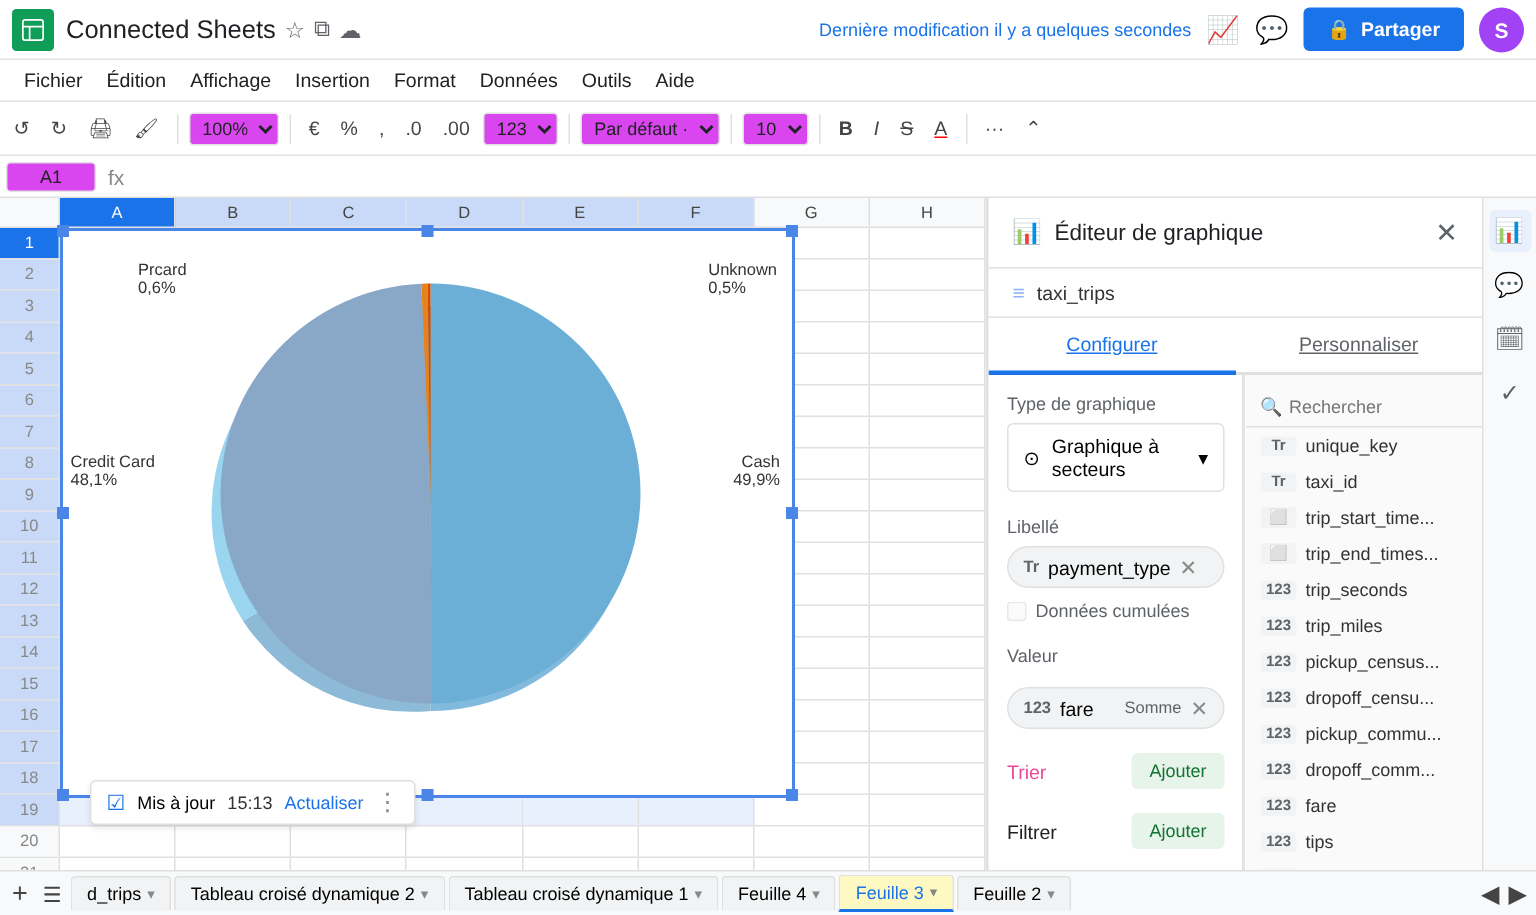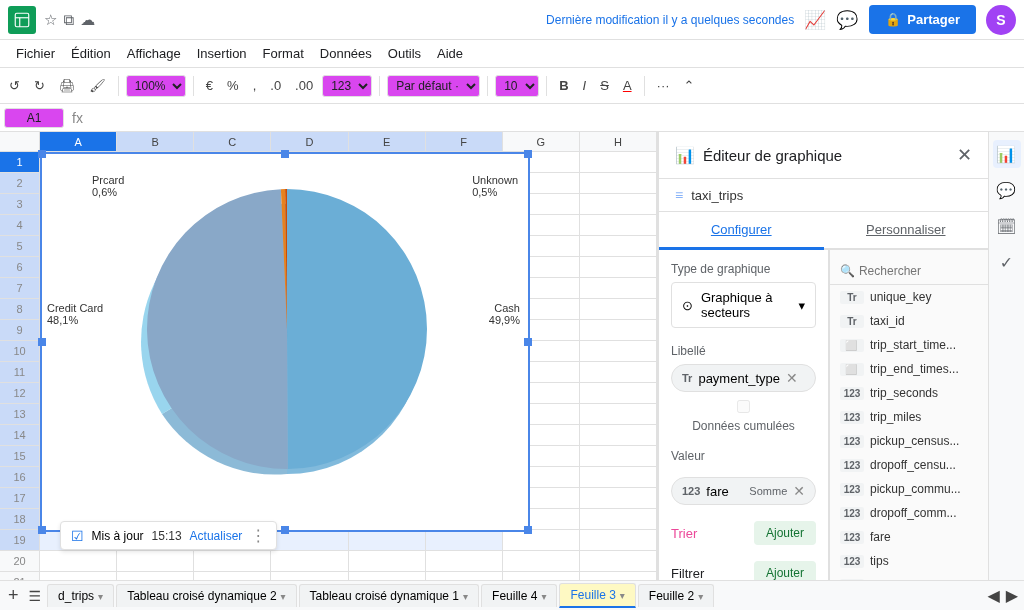"Connected Sheets" span { html: none -> <span>Connected Sheets</span> }
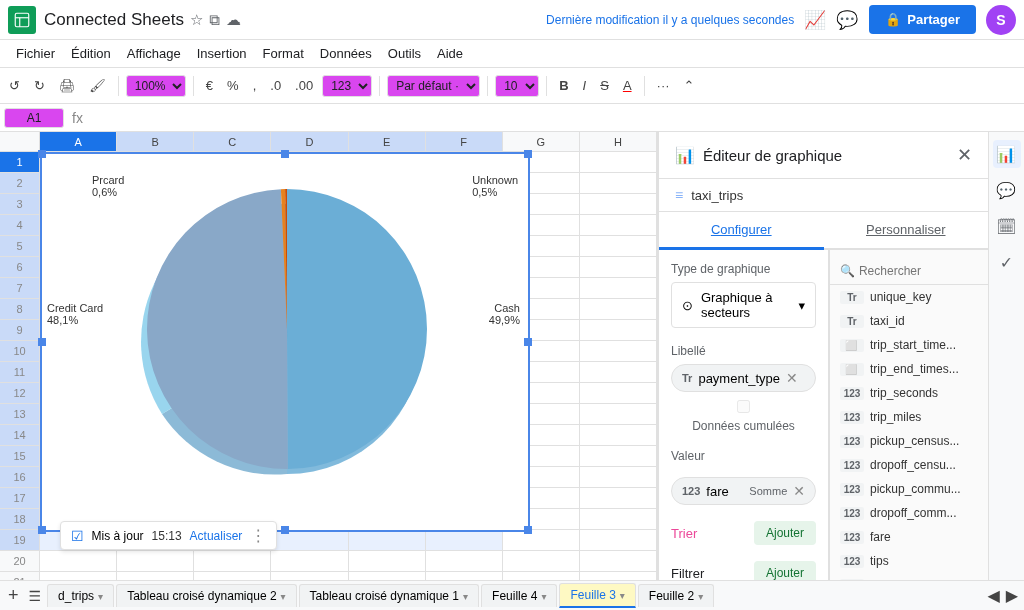"Données cumulées" .checkbox-row { flex-direction: column -> none }
